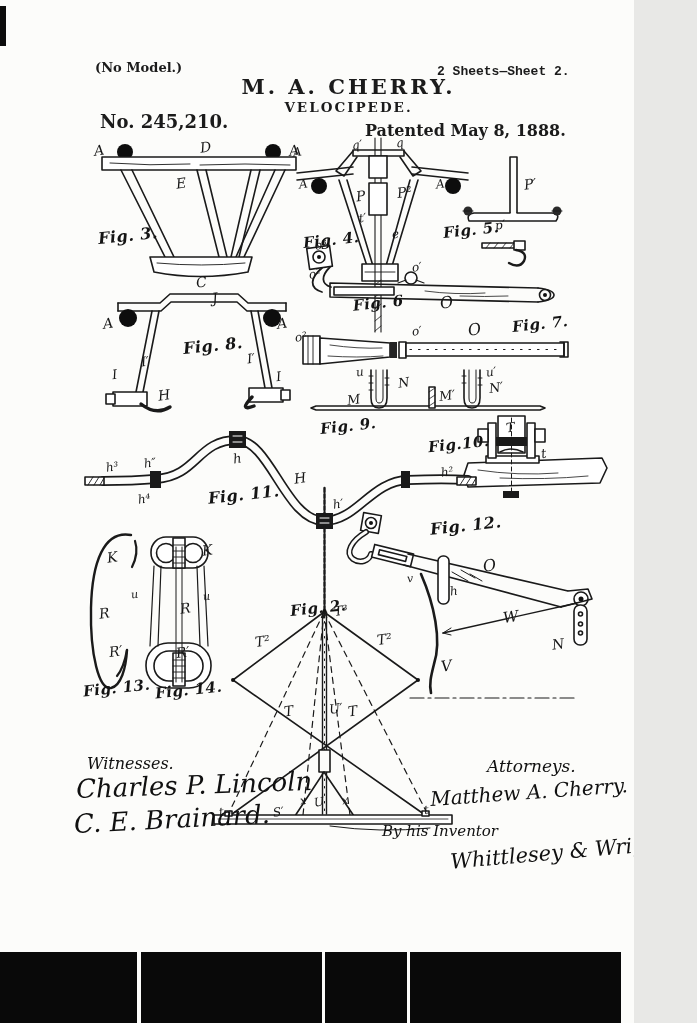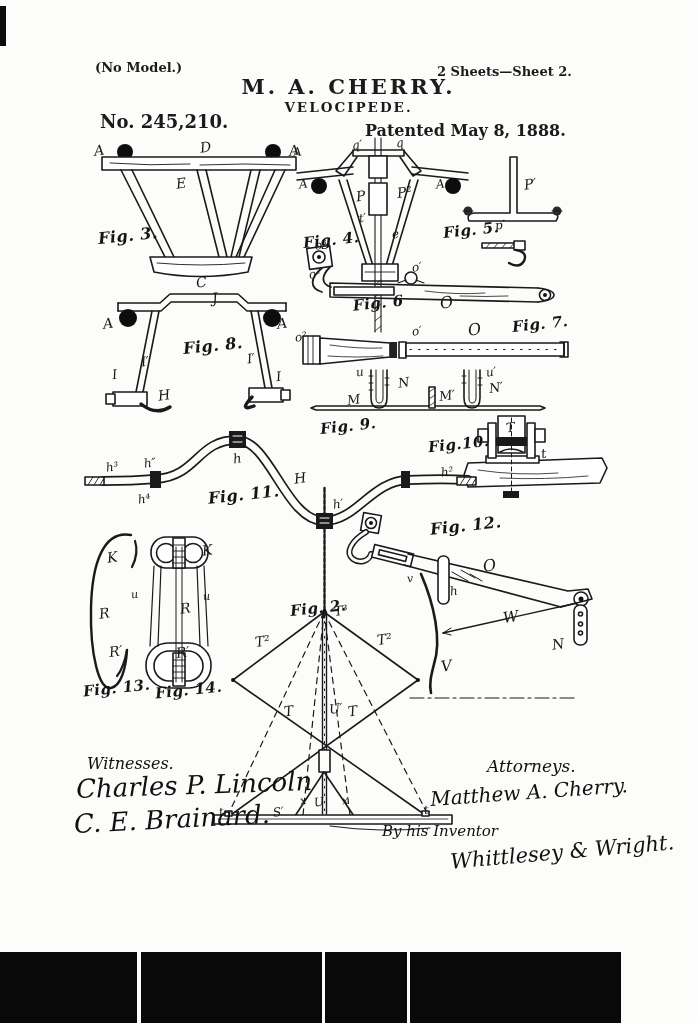"(No Model.)" .page { width: 697px -> 634px }
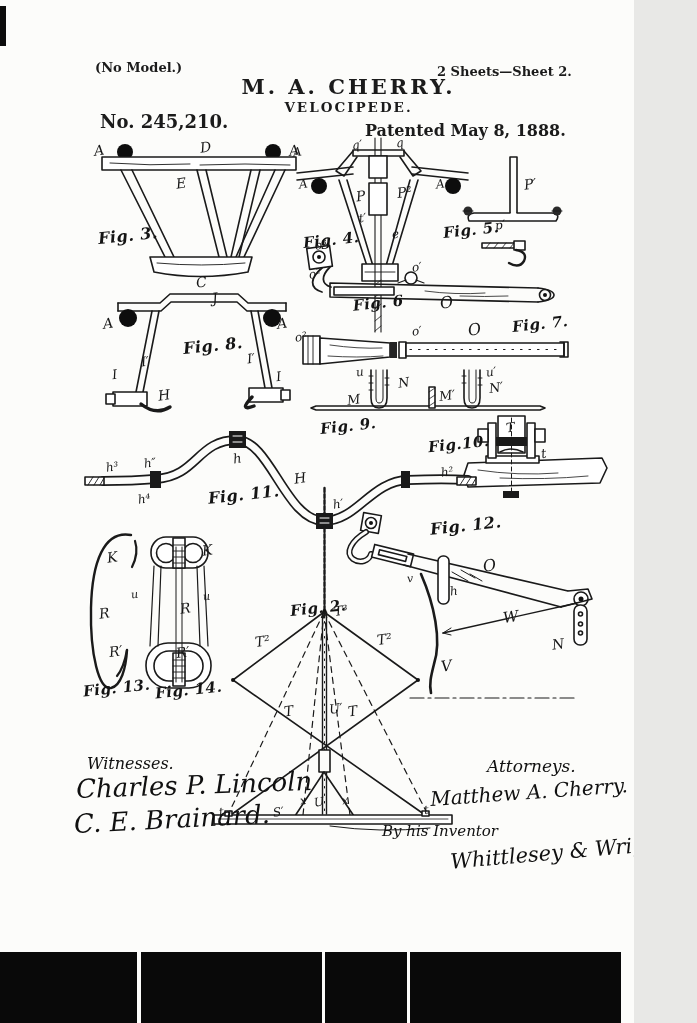"2 Sheets—Sheet 2." span.hdr { font-family: none -> Liberation Mono, monospace }
